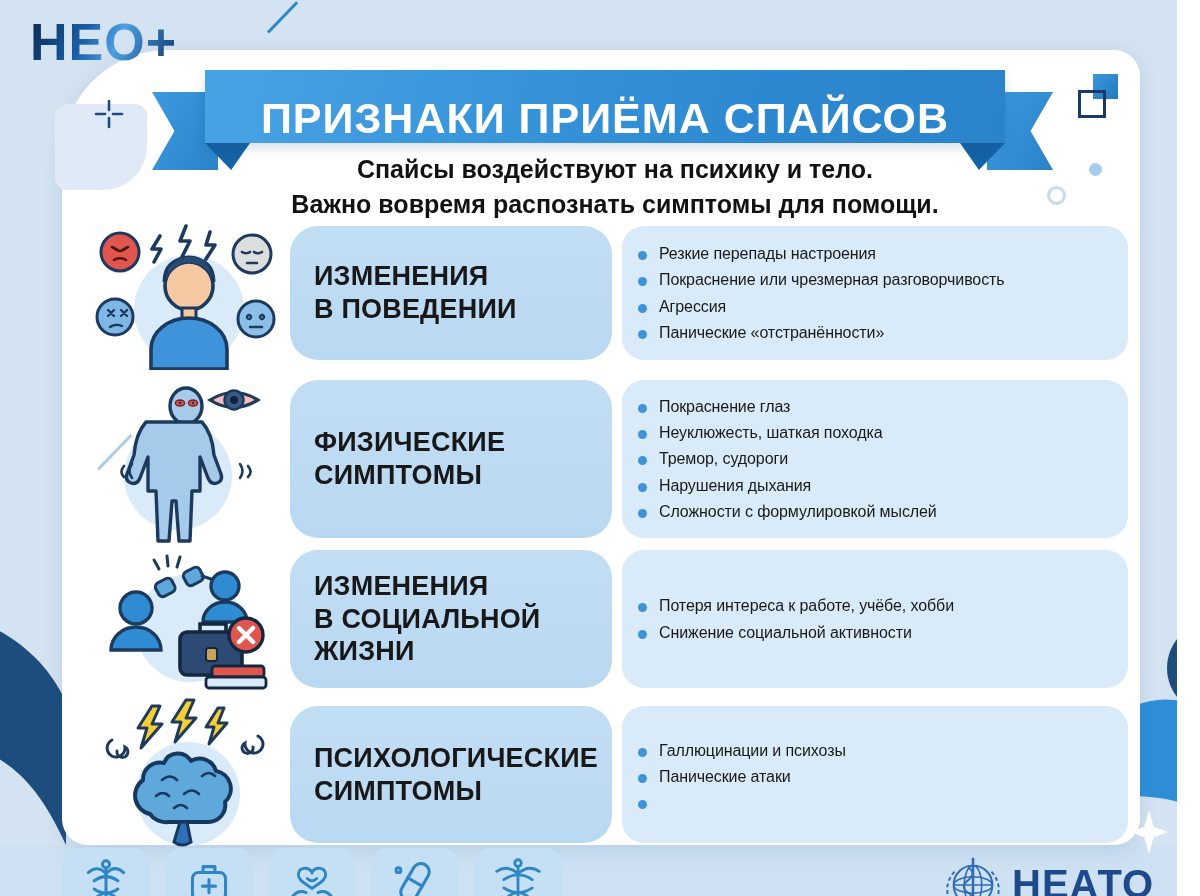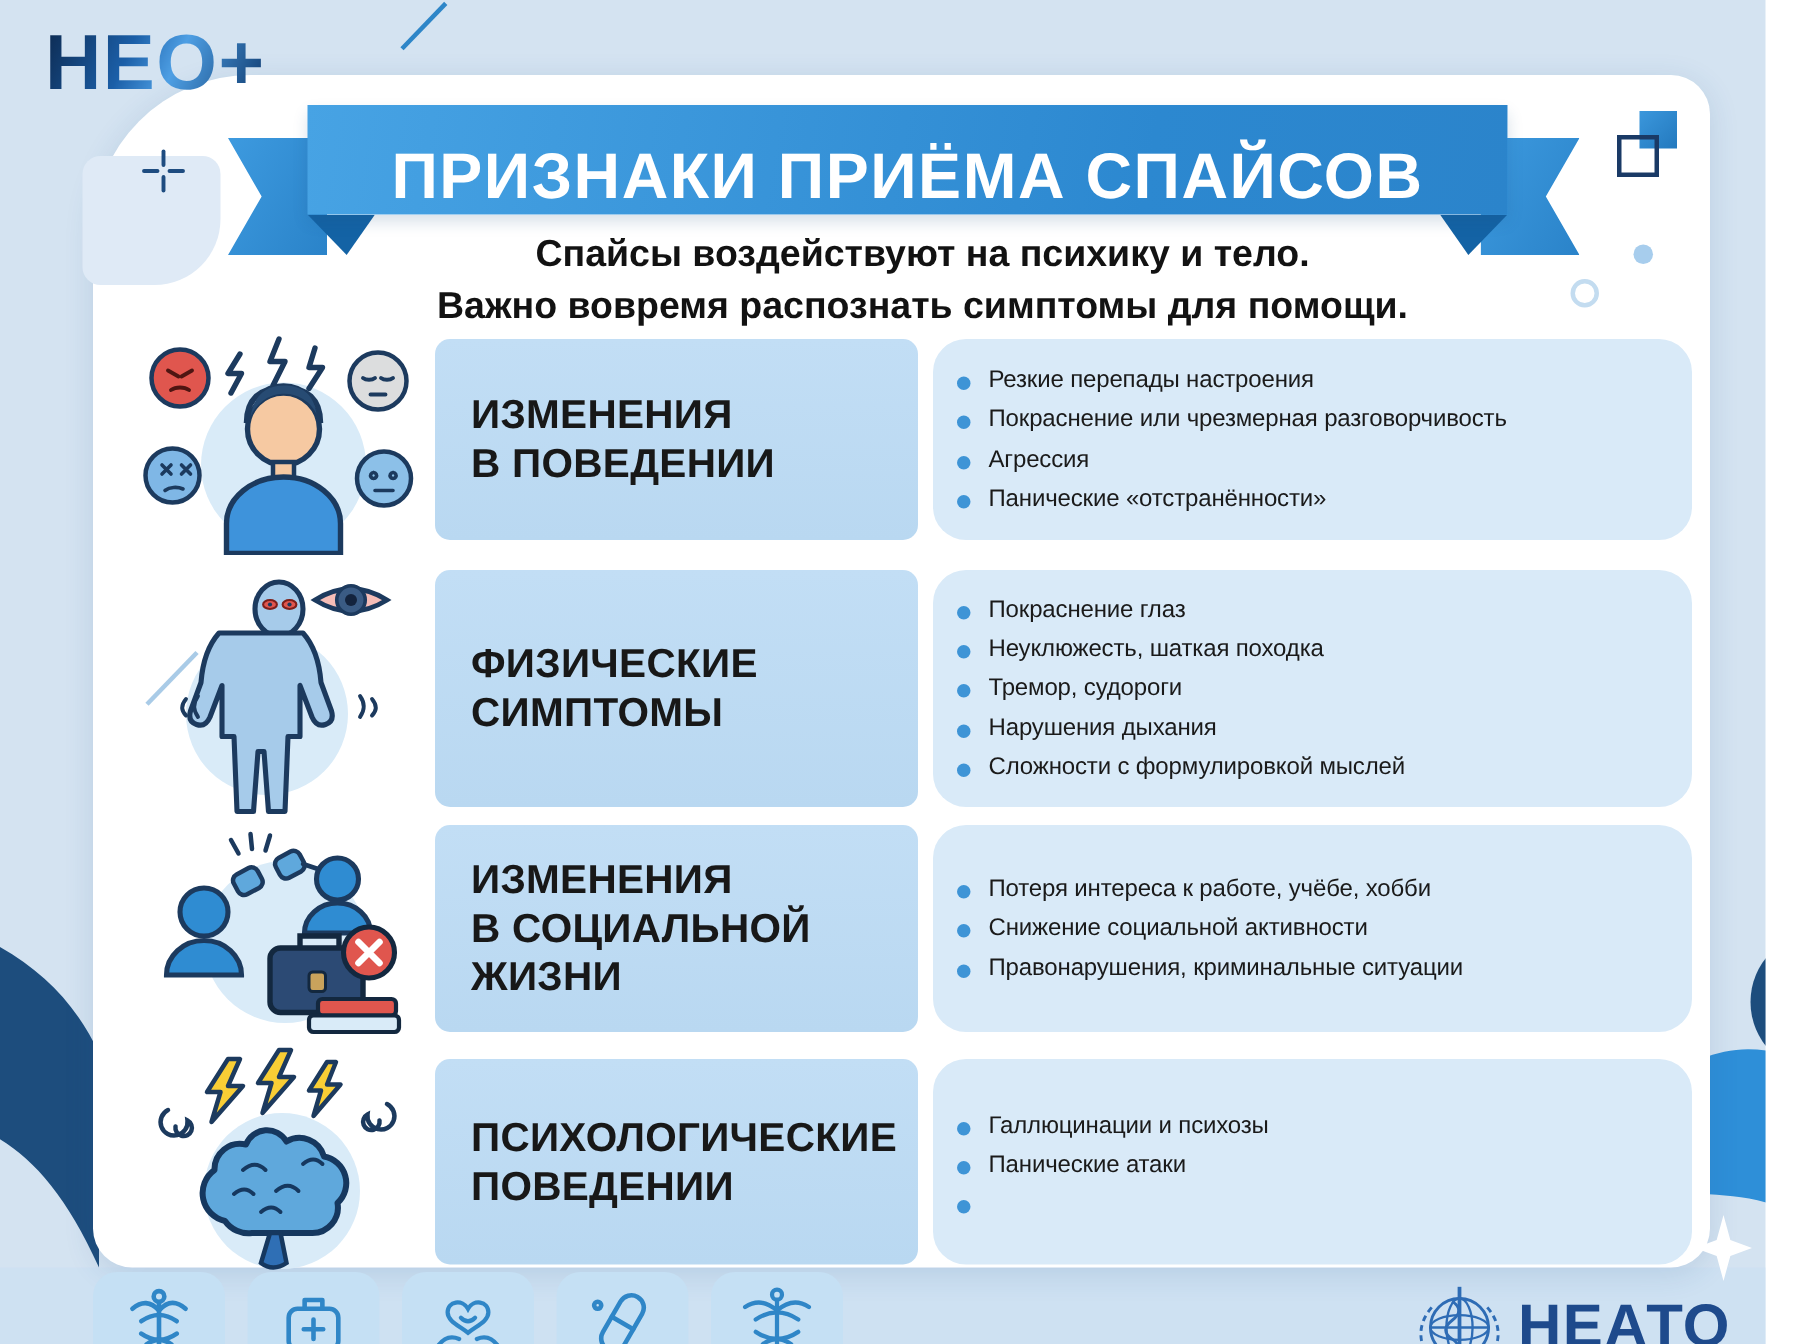"ИЗМЕНЕНИЯ" .hdr-box { border-radius: 10px -> 28px }
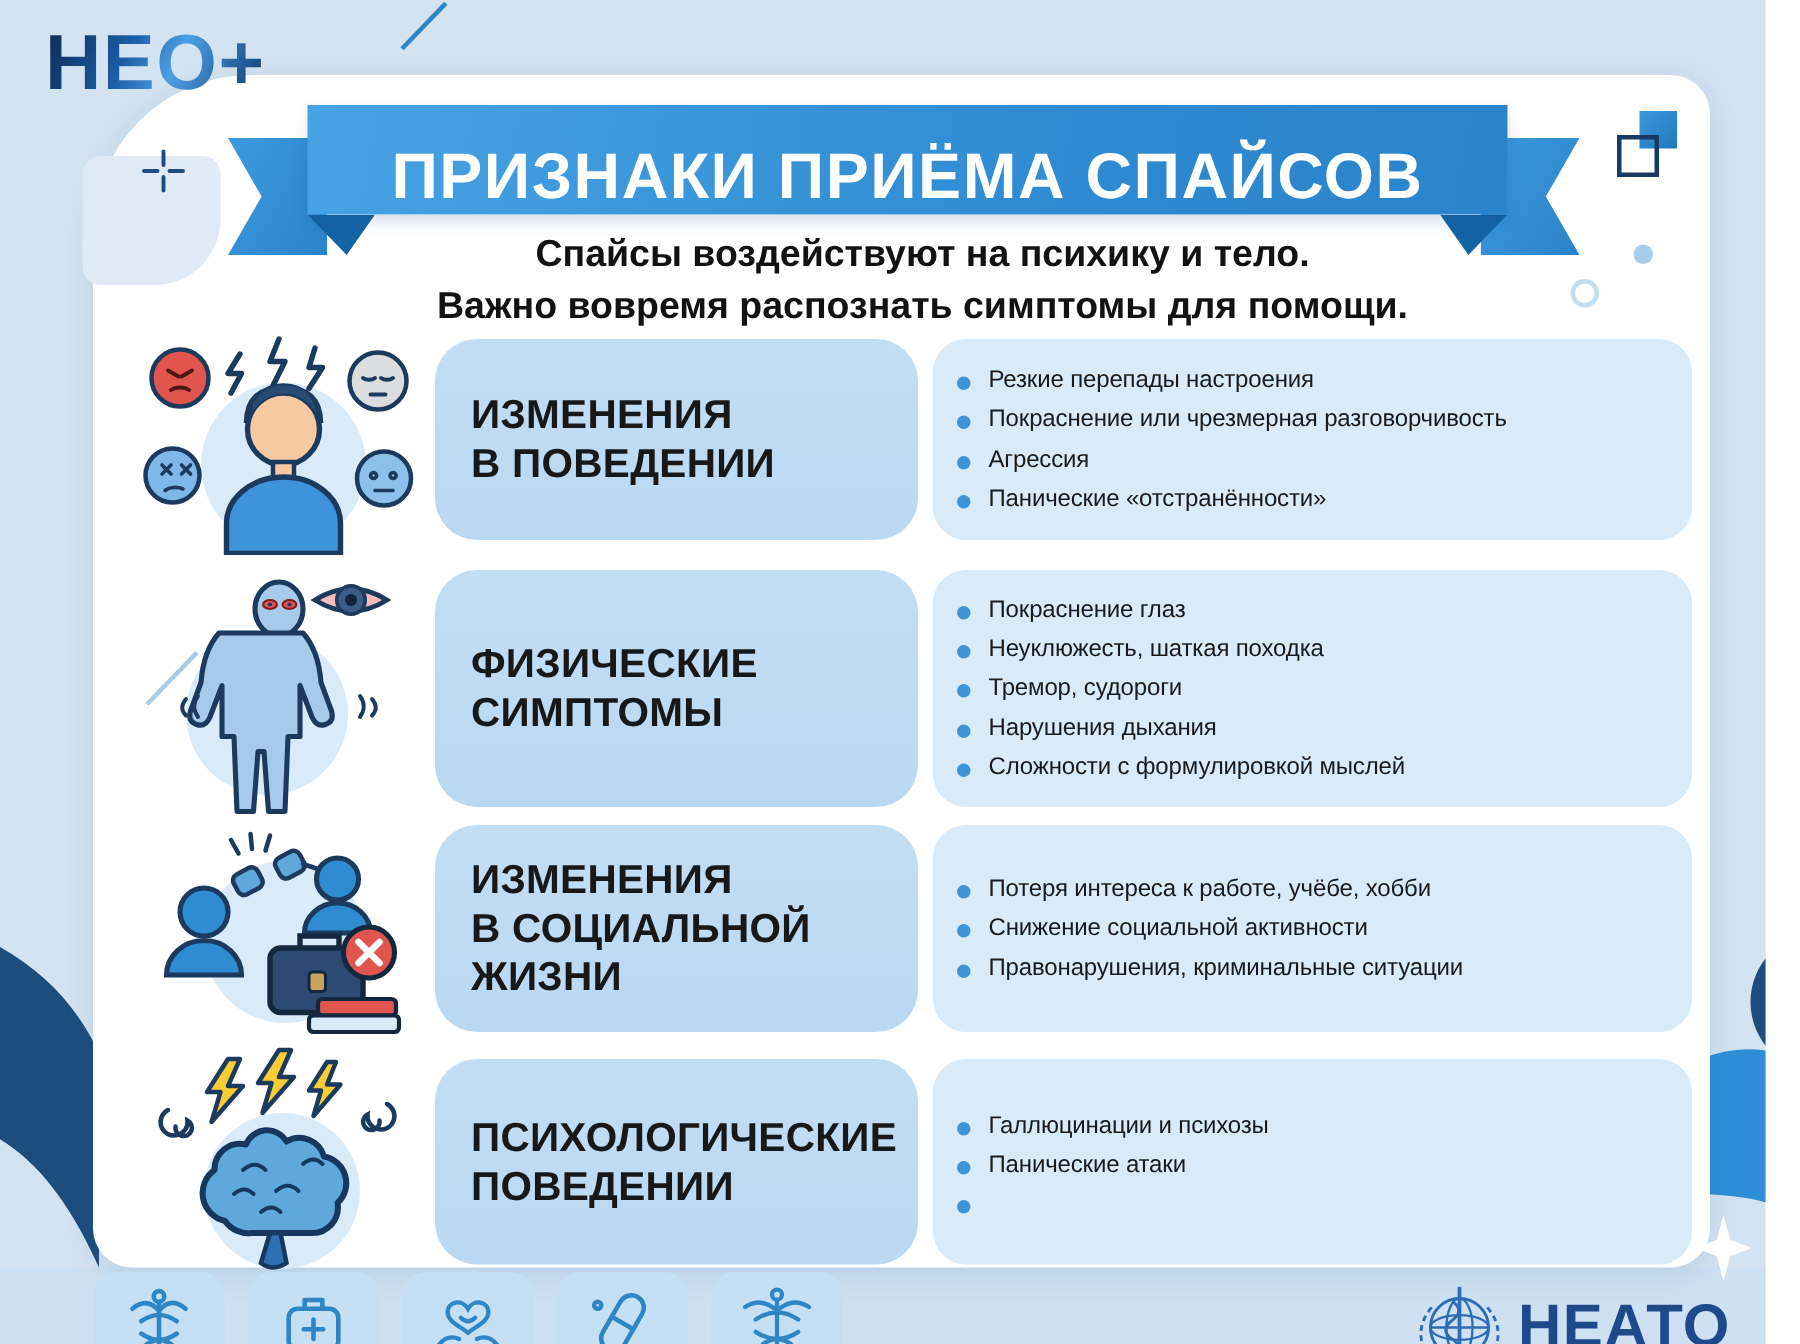"Правонарушения, криминальные ситуации" li { html: <li> <span></span> <span>Правонарушения, криминальные ситуации</span> </li> -> none }
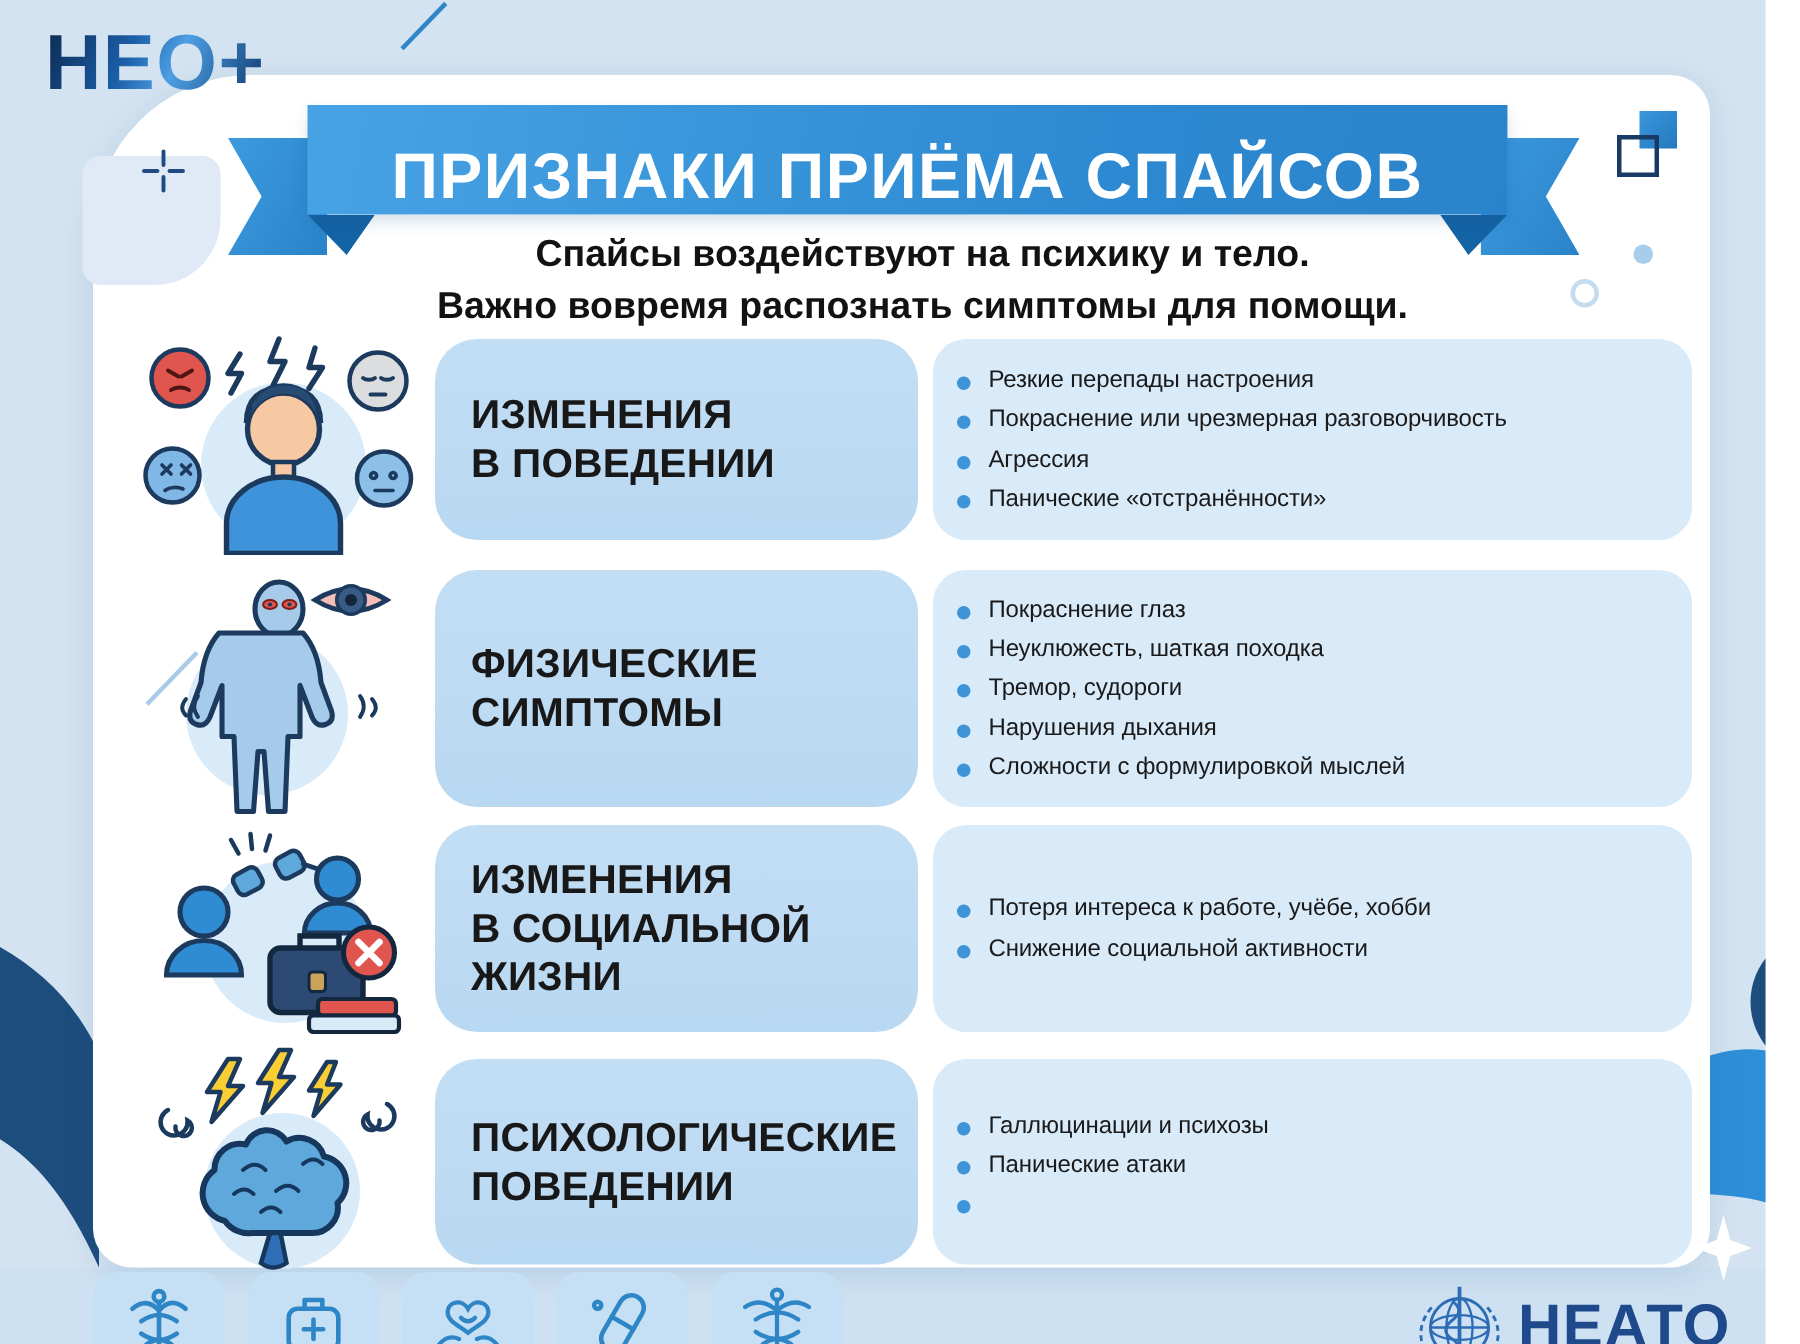"ПСИХОЛОГИЧЕСКИЕ" div.sec-title { text: ПОВЕДЕНИИ -> СИМПТОМЫ }
